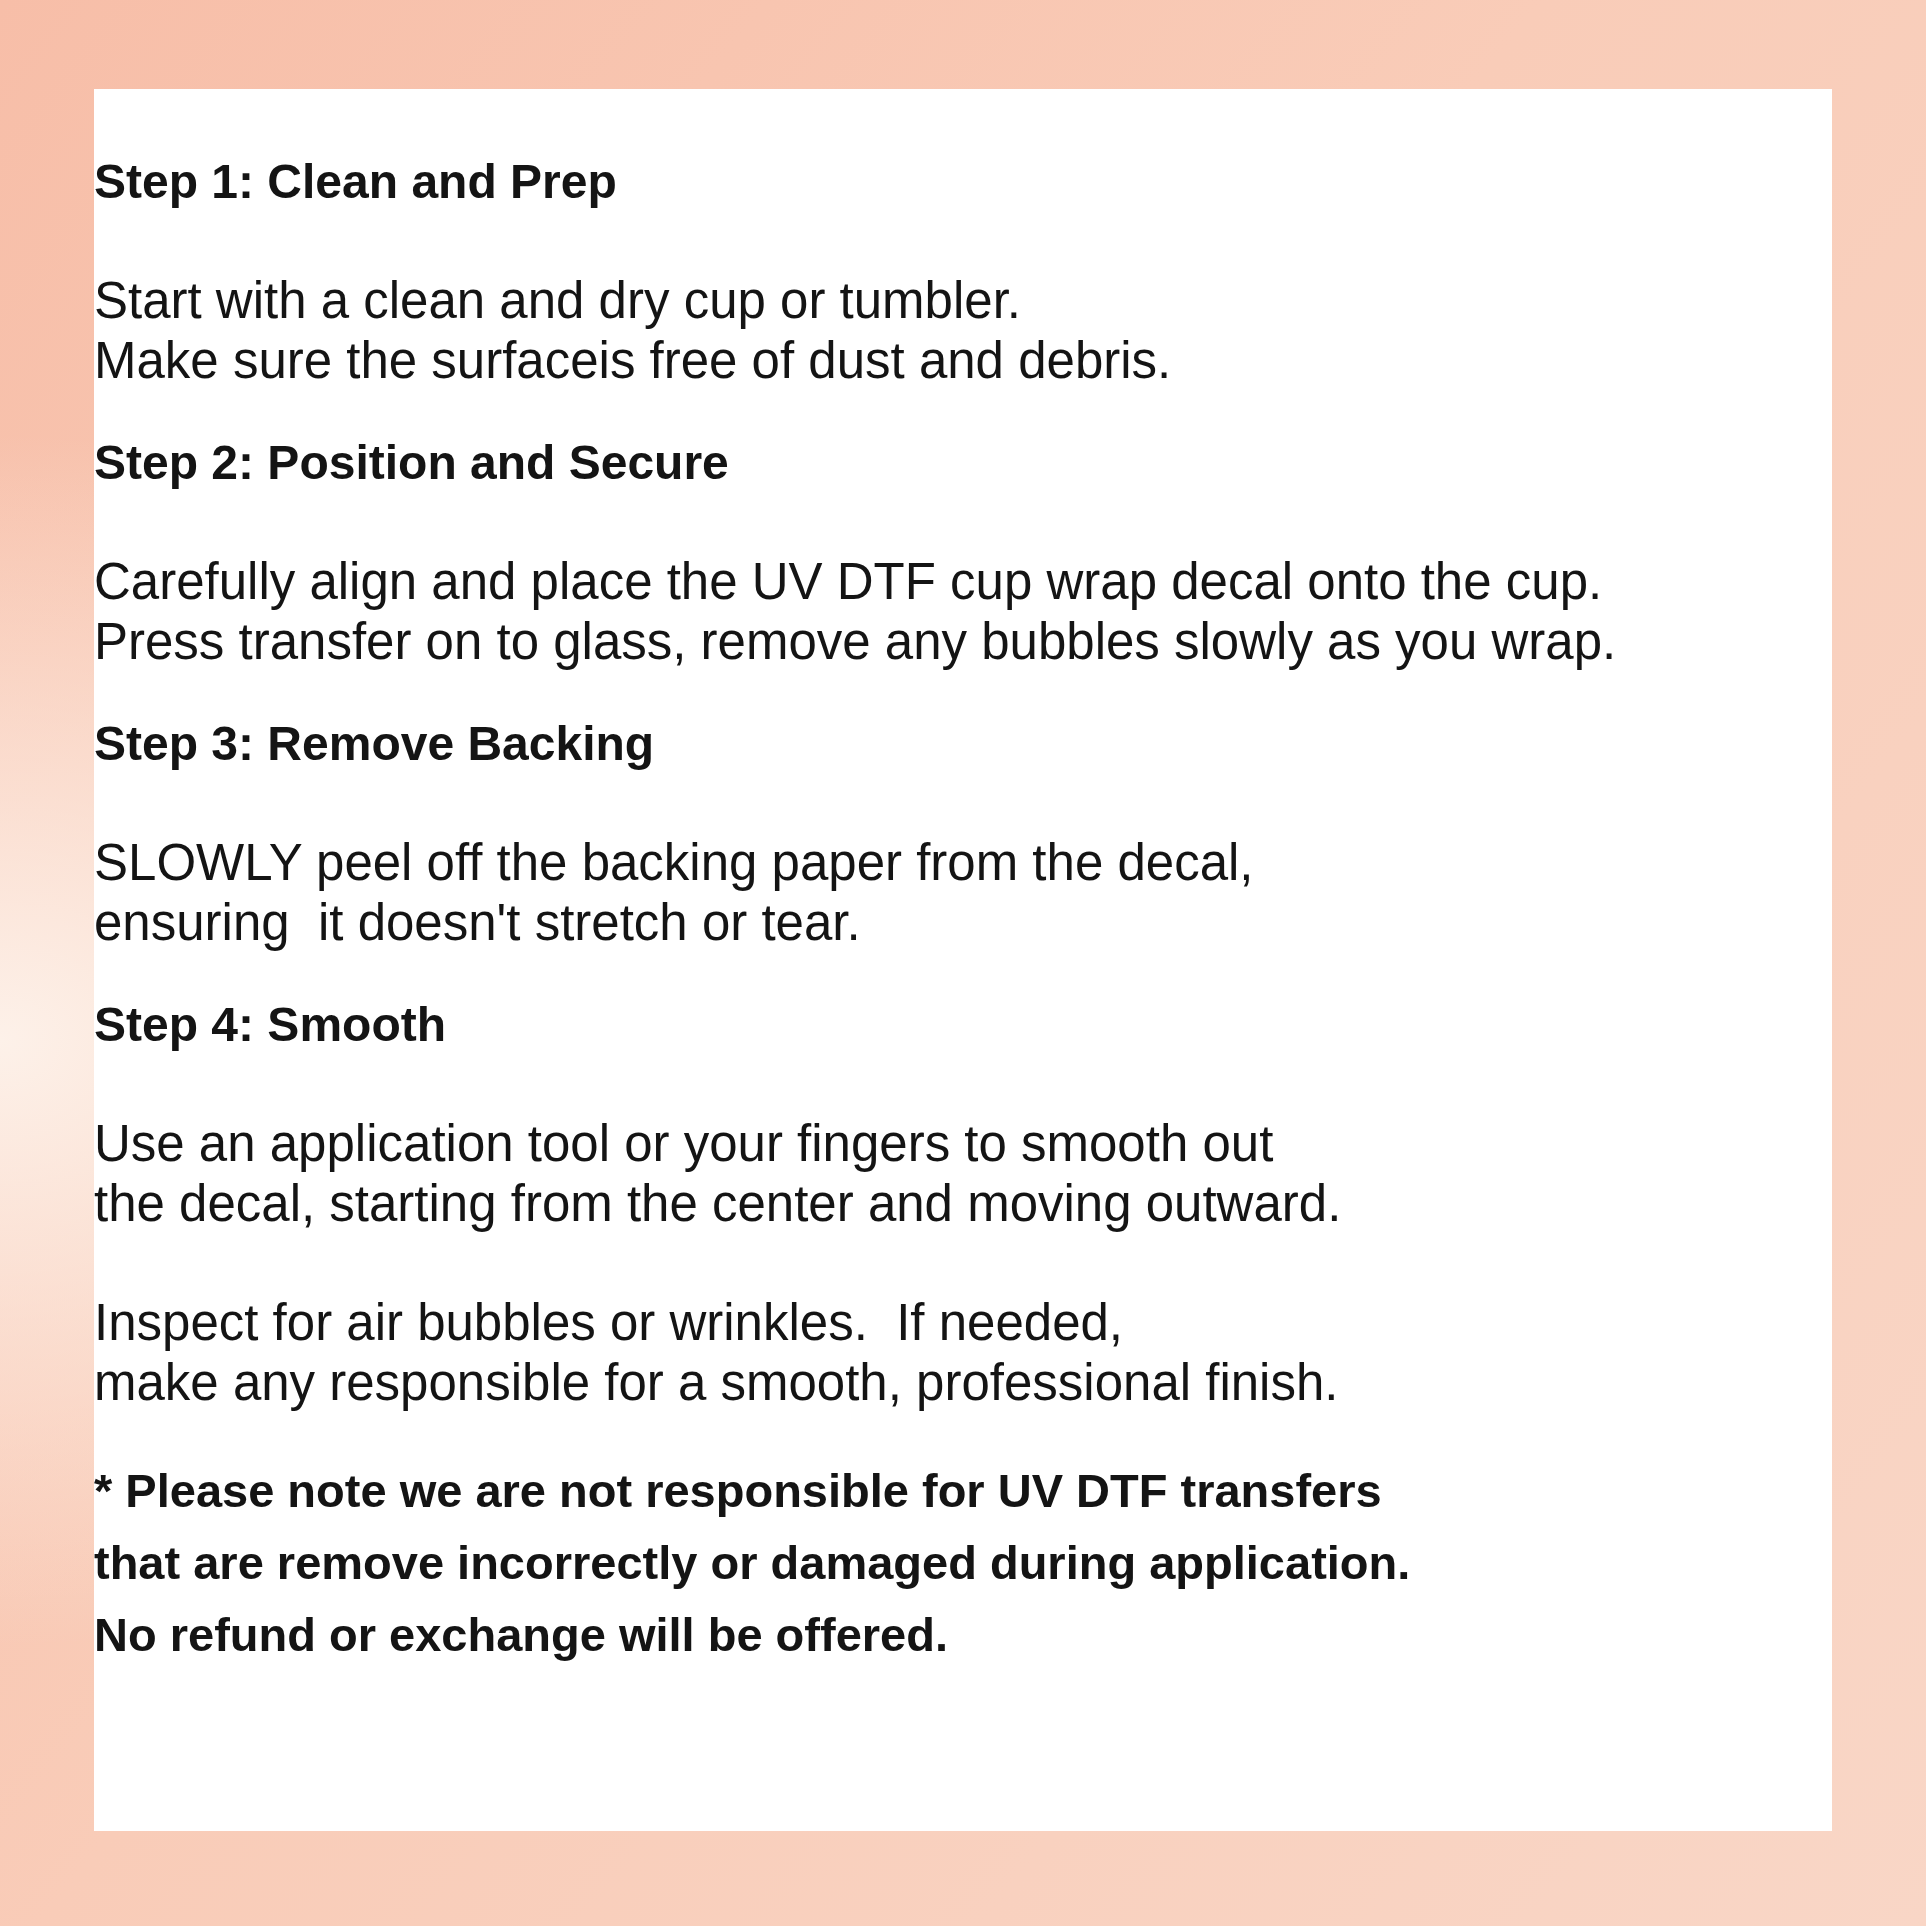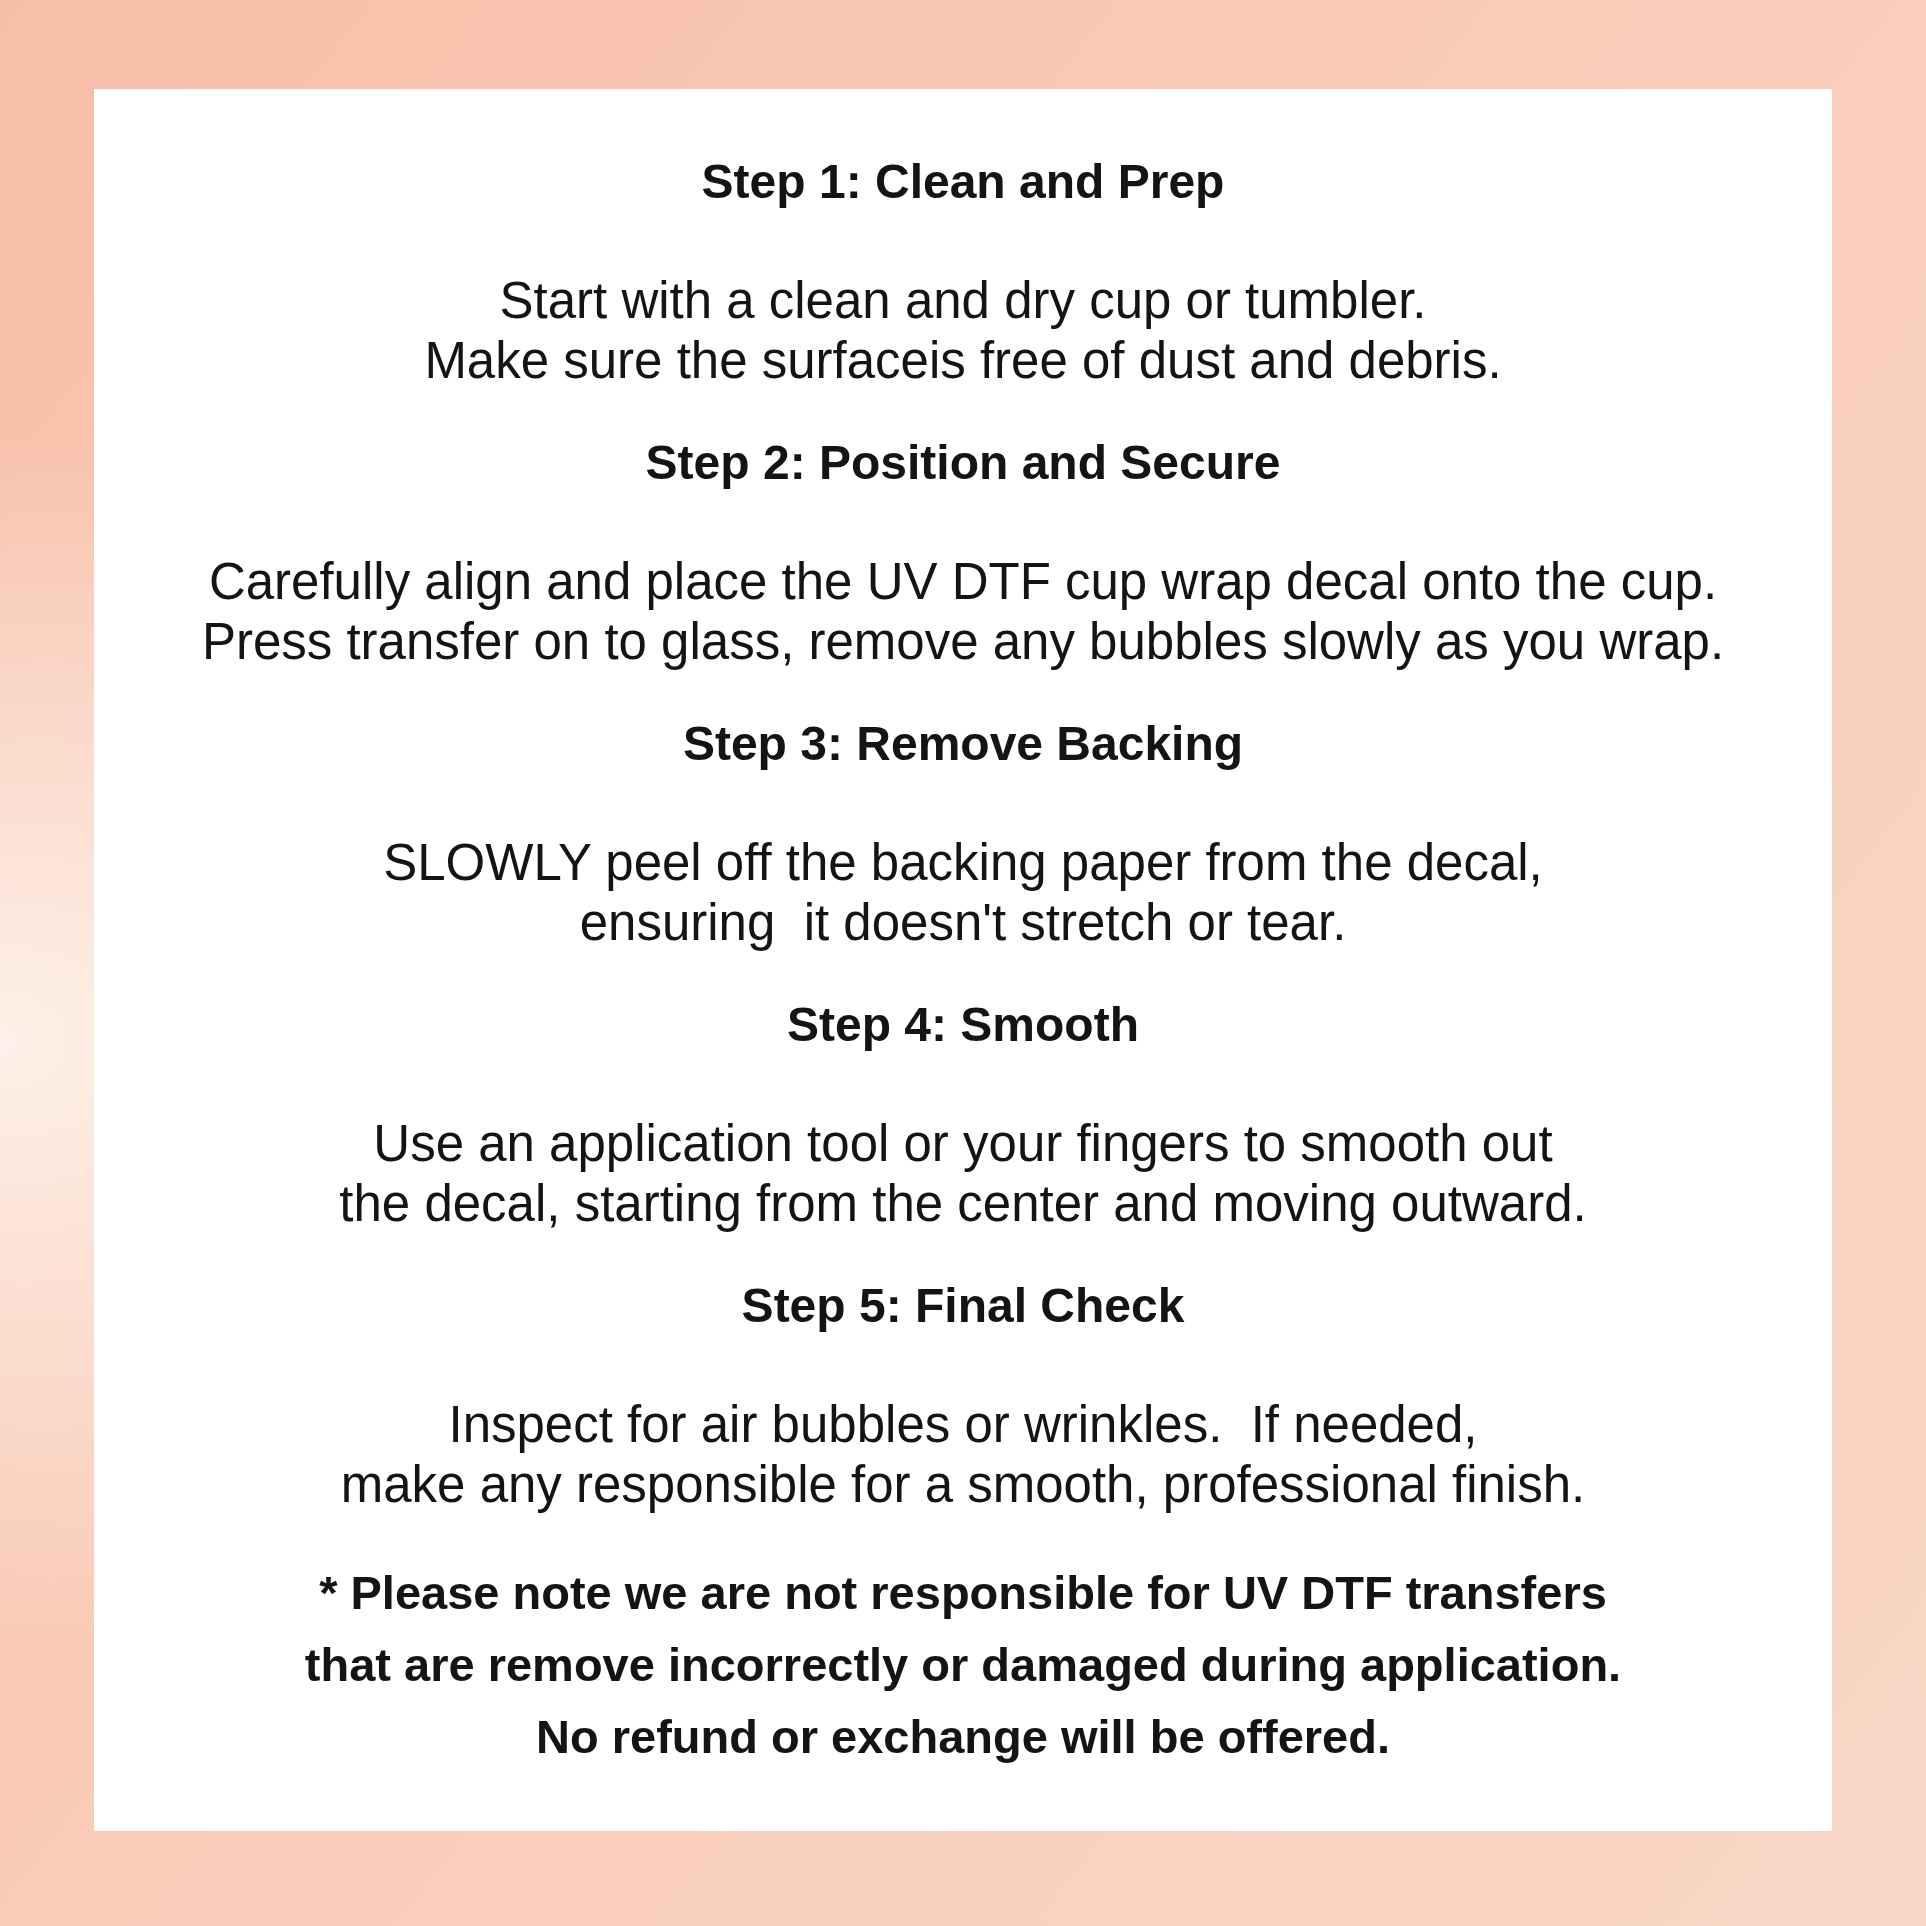"Step 1: Clean and Prep" .card { text-align: center -> none }
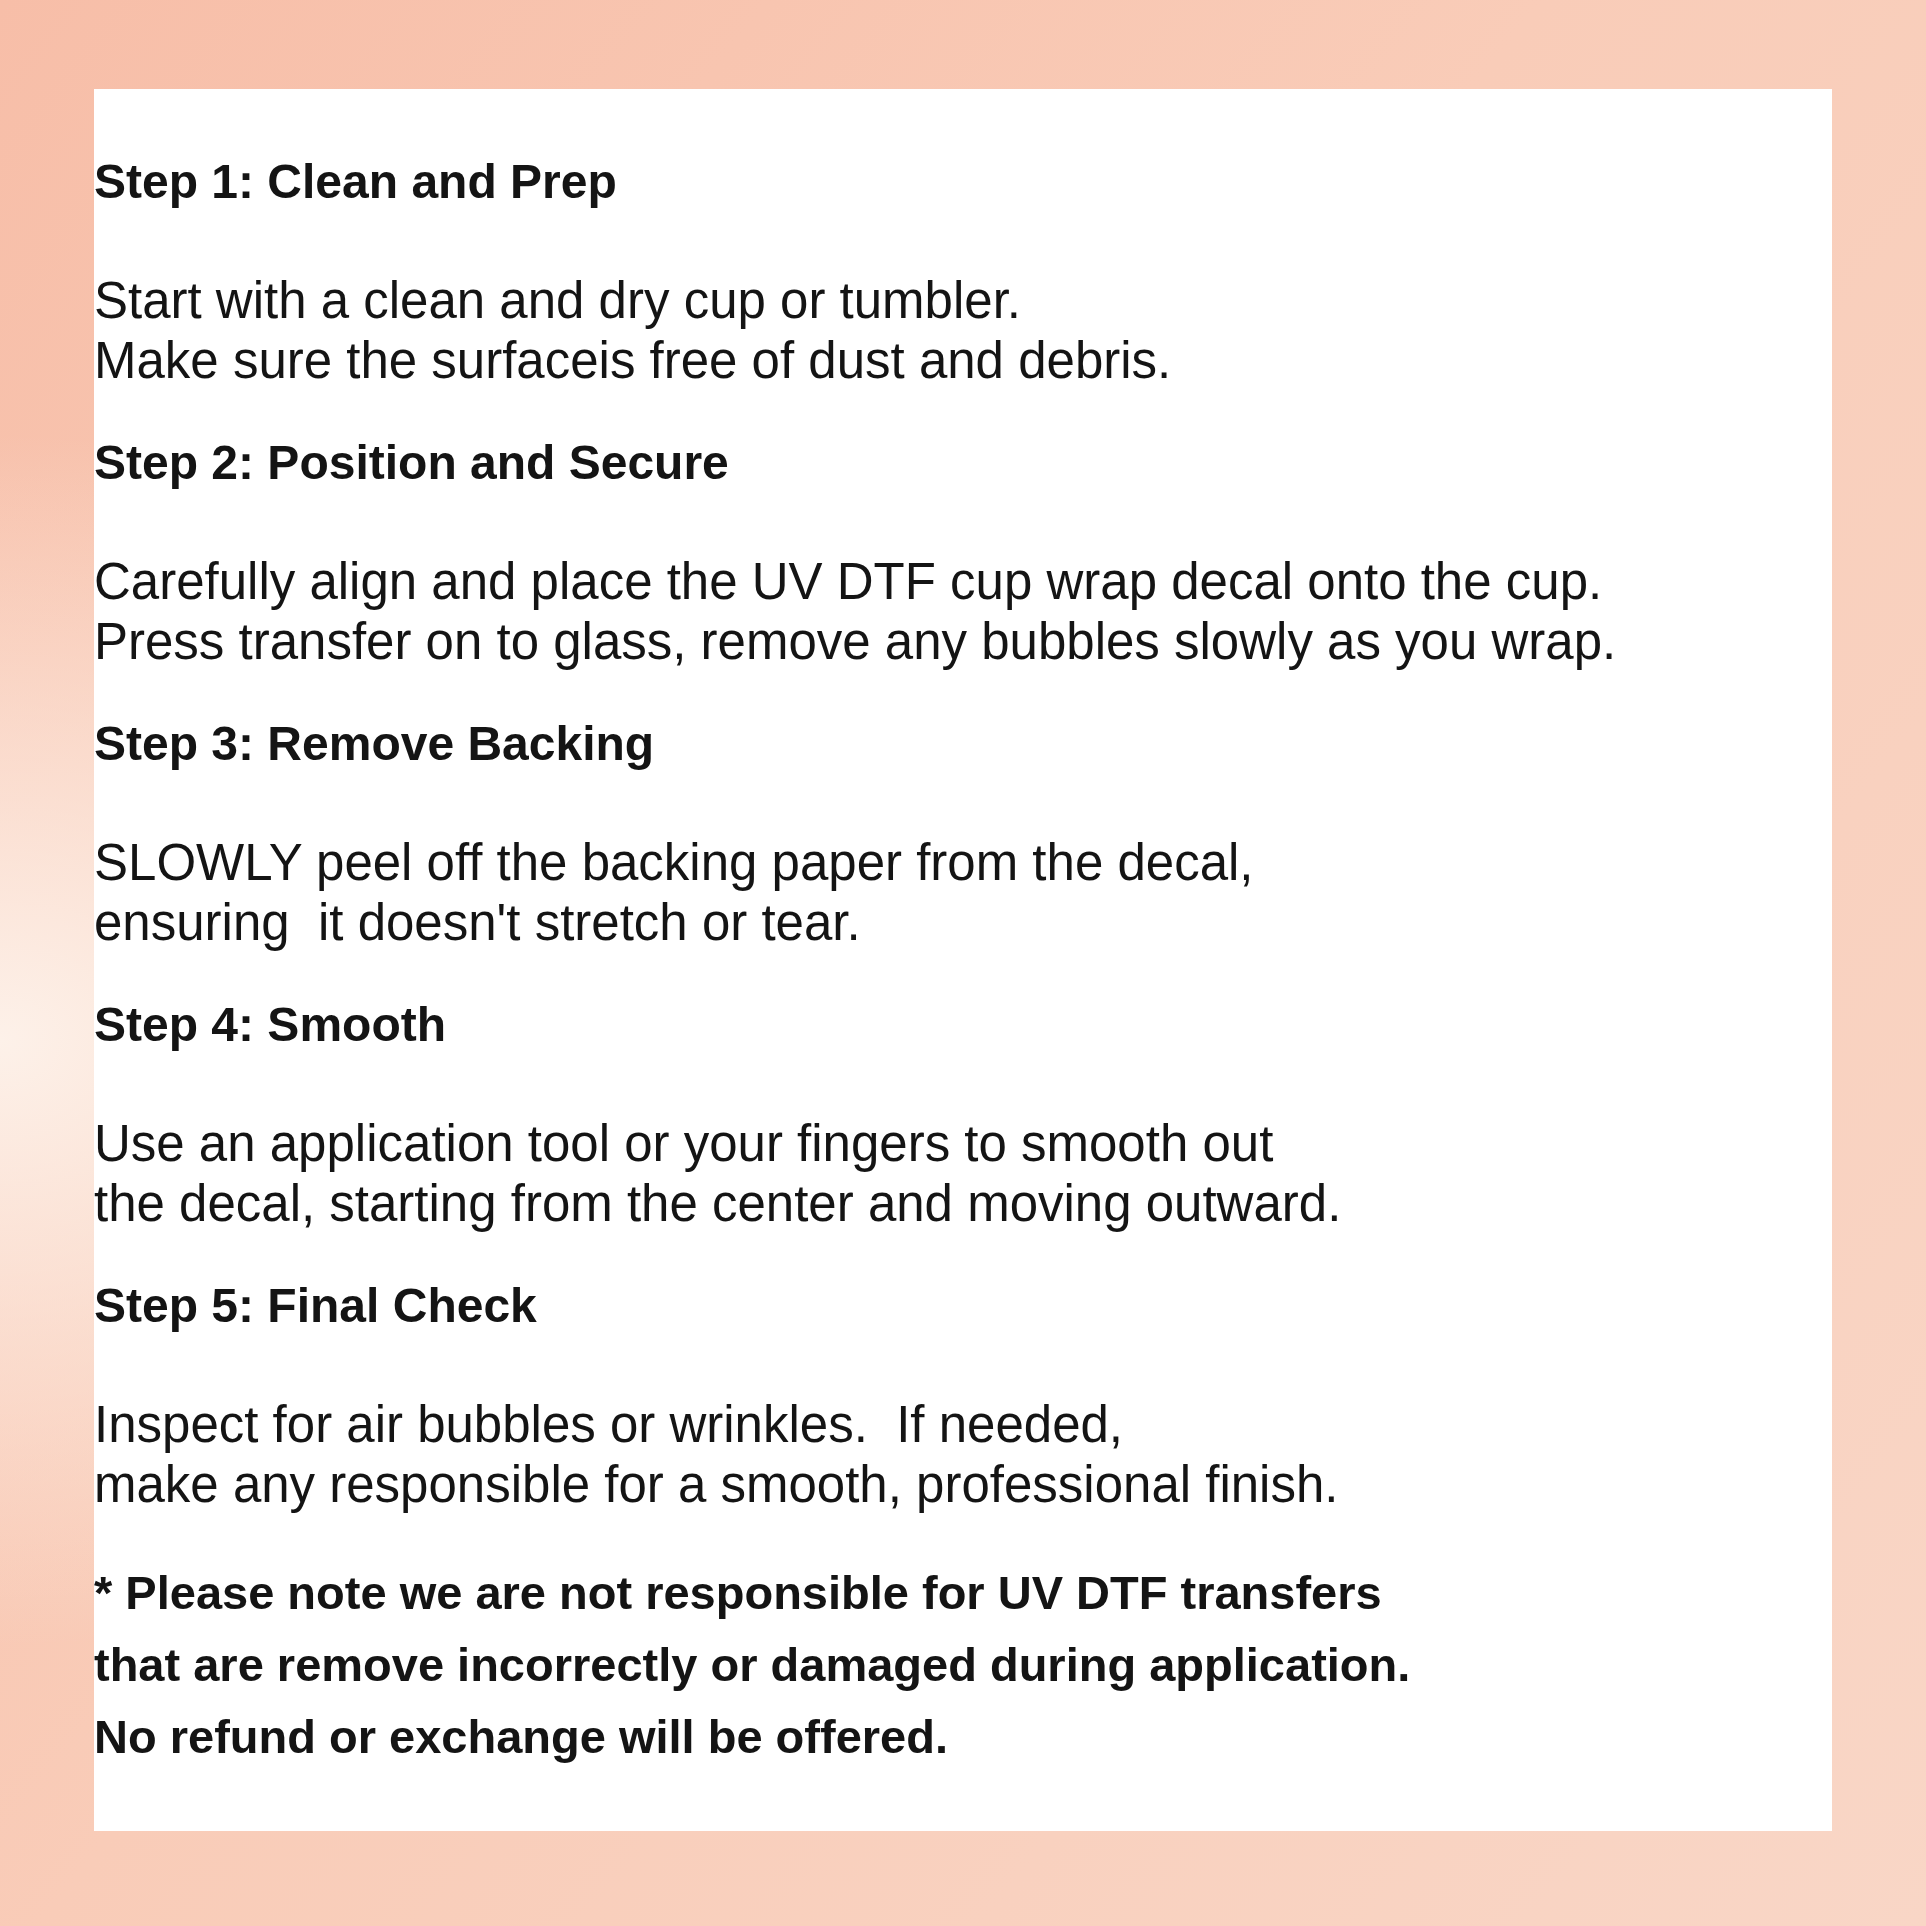"Step 5: Final Check" h2.heading { html: <h2>Step 5: Final Check</h2> -> none }
